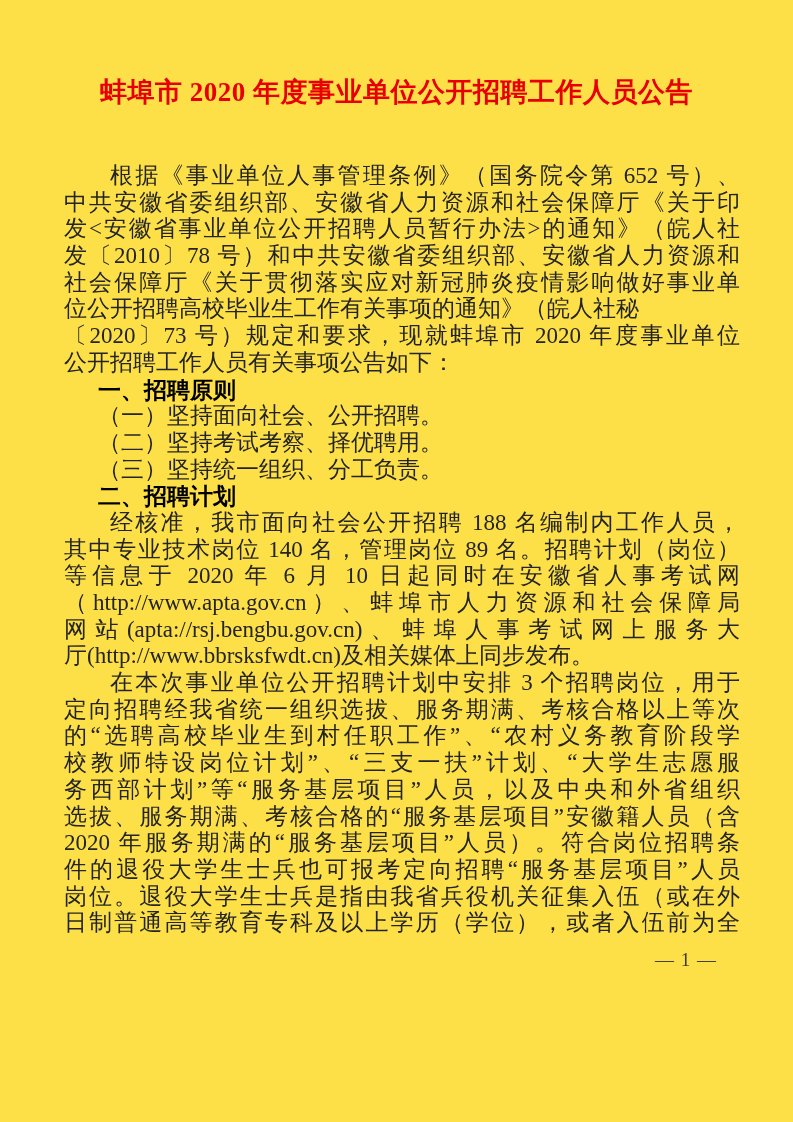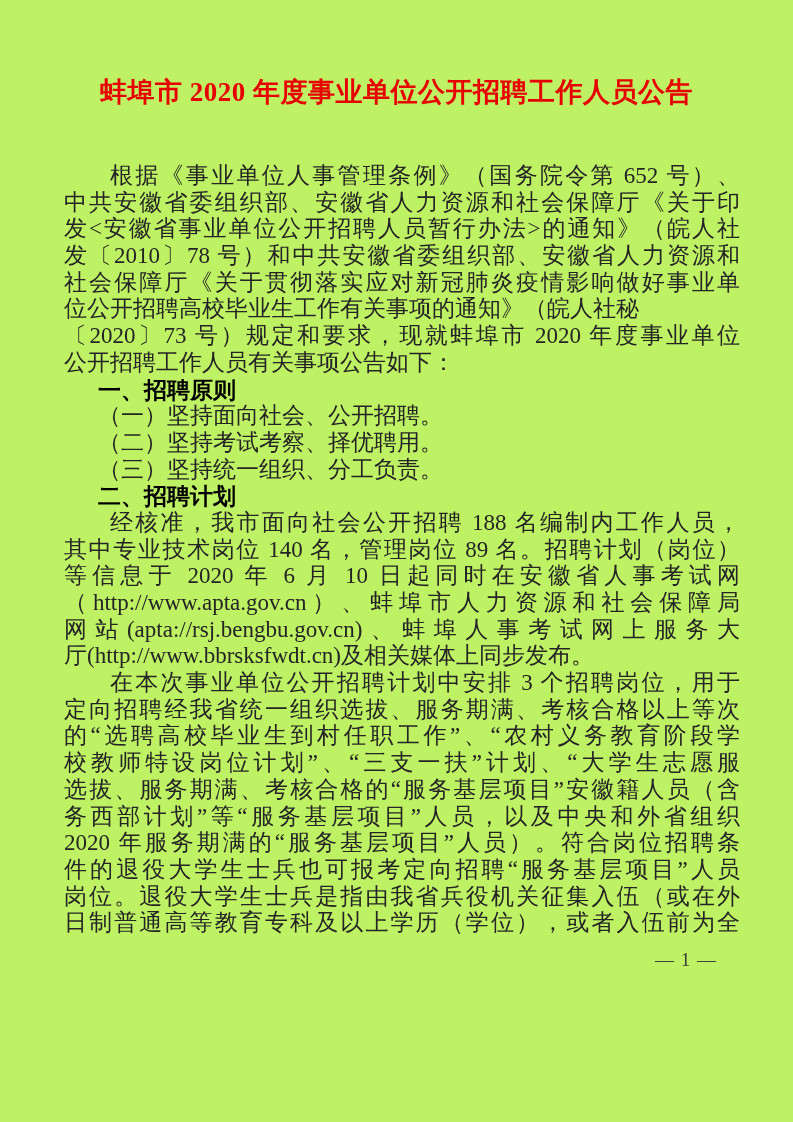"蚌埠市 2020 年度事业单位公开招聘工作人员公告" .page { background: #bef264 -> #fde047 }
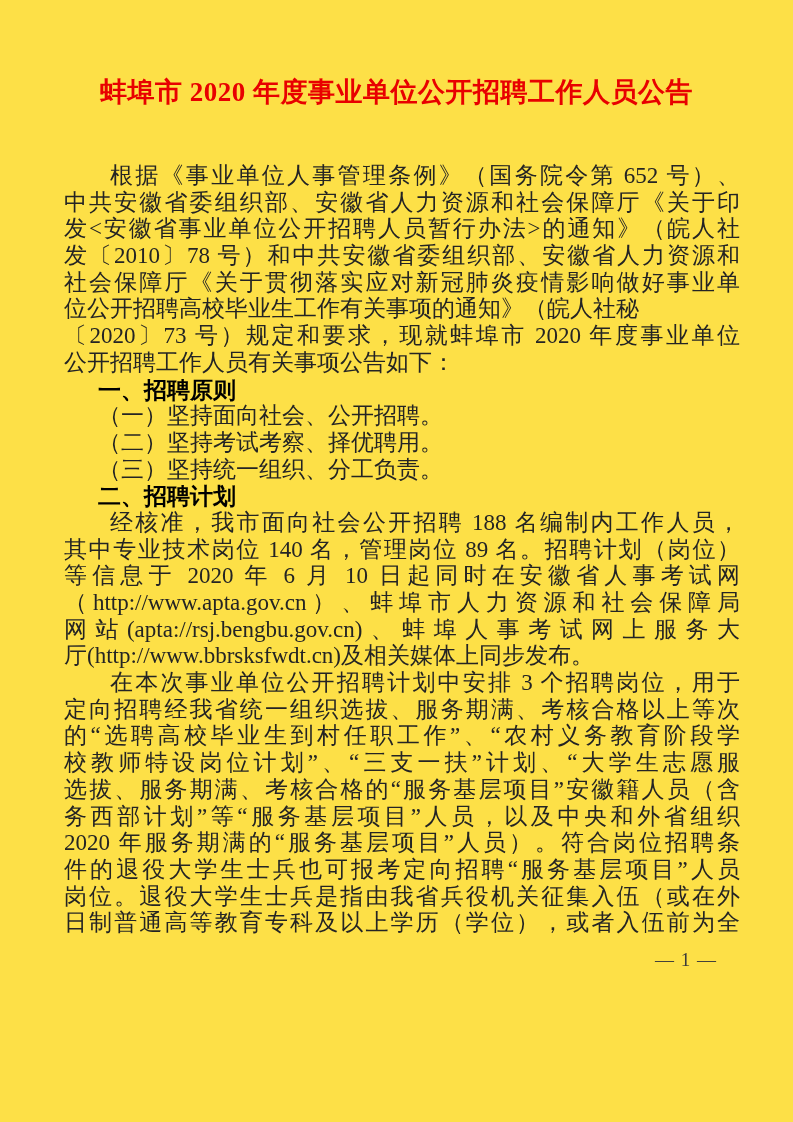"选拔、服务期满、考核合格的“服务基层项目”安徽籍人员（含" div.line { order: before "务西部计划”等“服务基层项目”人员，以及中央和外省组织" -> after "务西部计划”等“服务基层项目”人员，以及中央和外省组织" }
